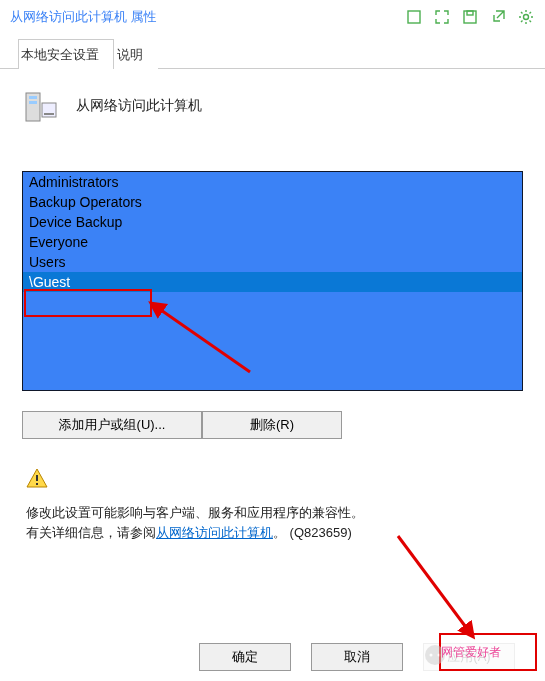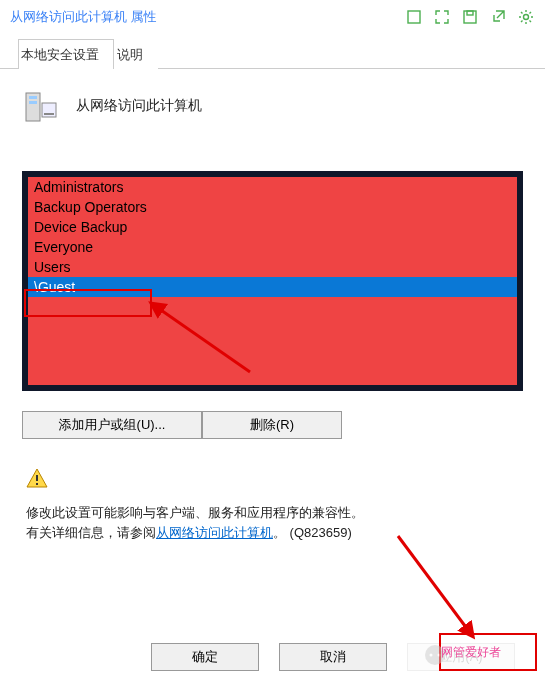"Administrators" .listbox { background: #ef4444 -> #3b82f6; border: 6px solid #0f172a -> 1px solid #0f172a }
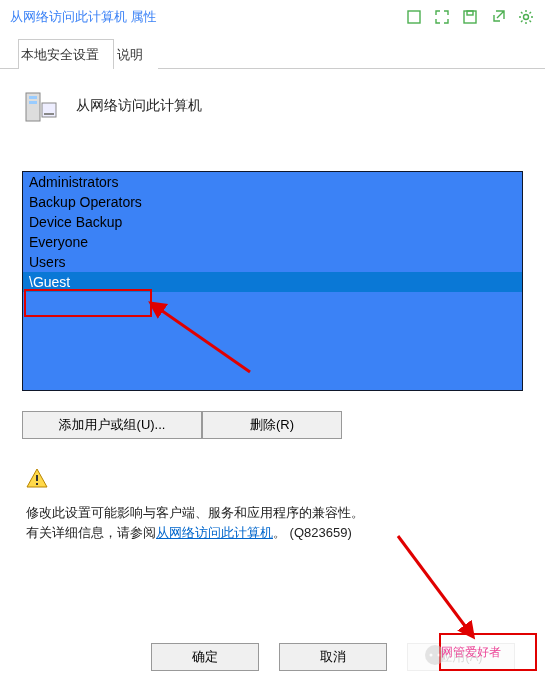"确定" .footer .btn { width: 108px -> 92px }
